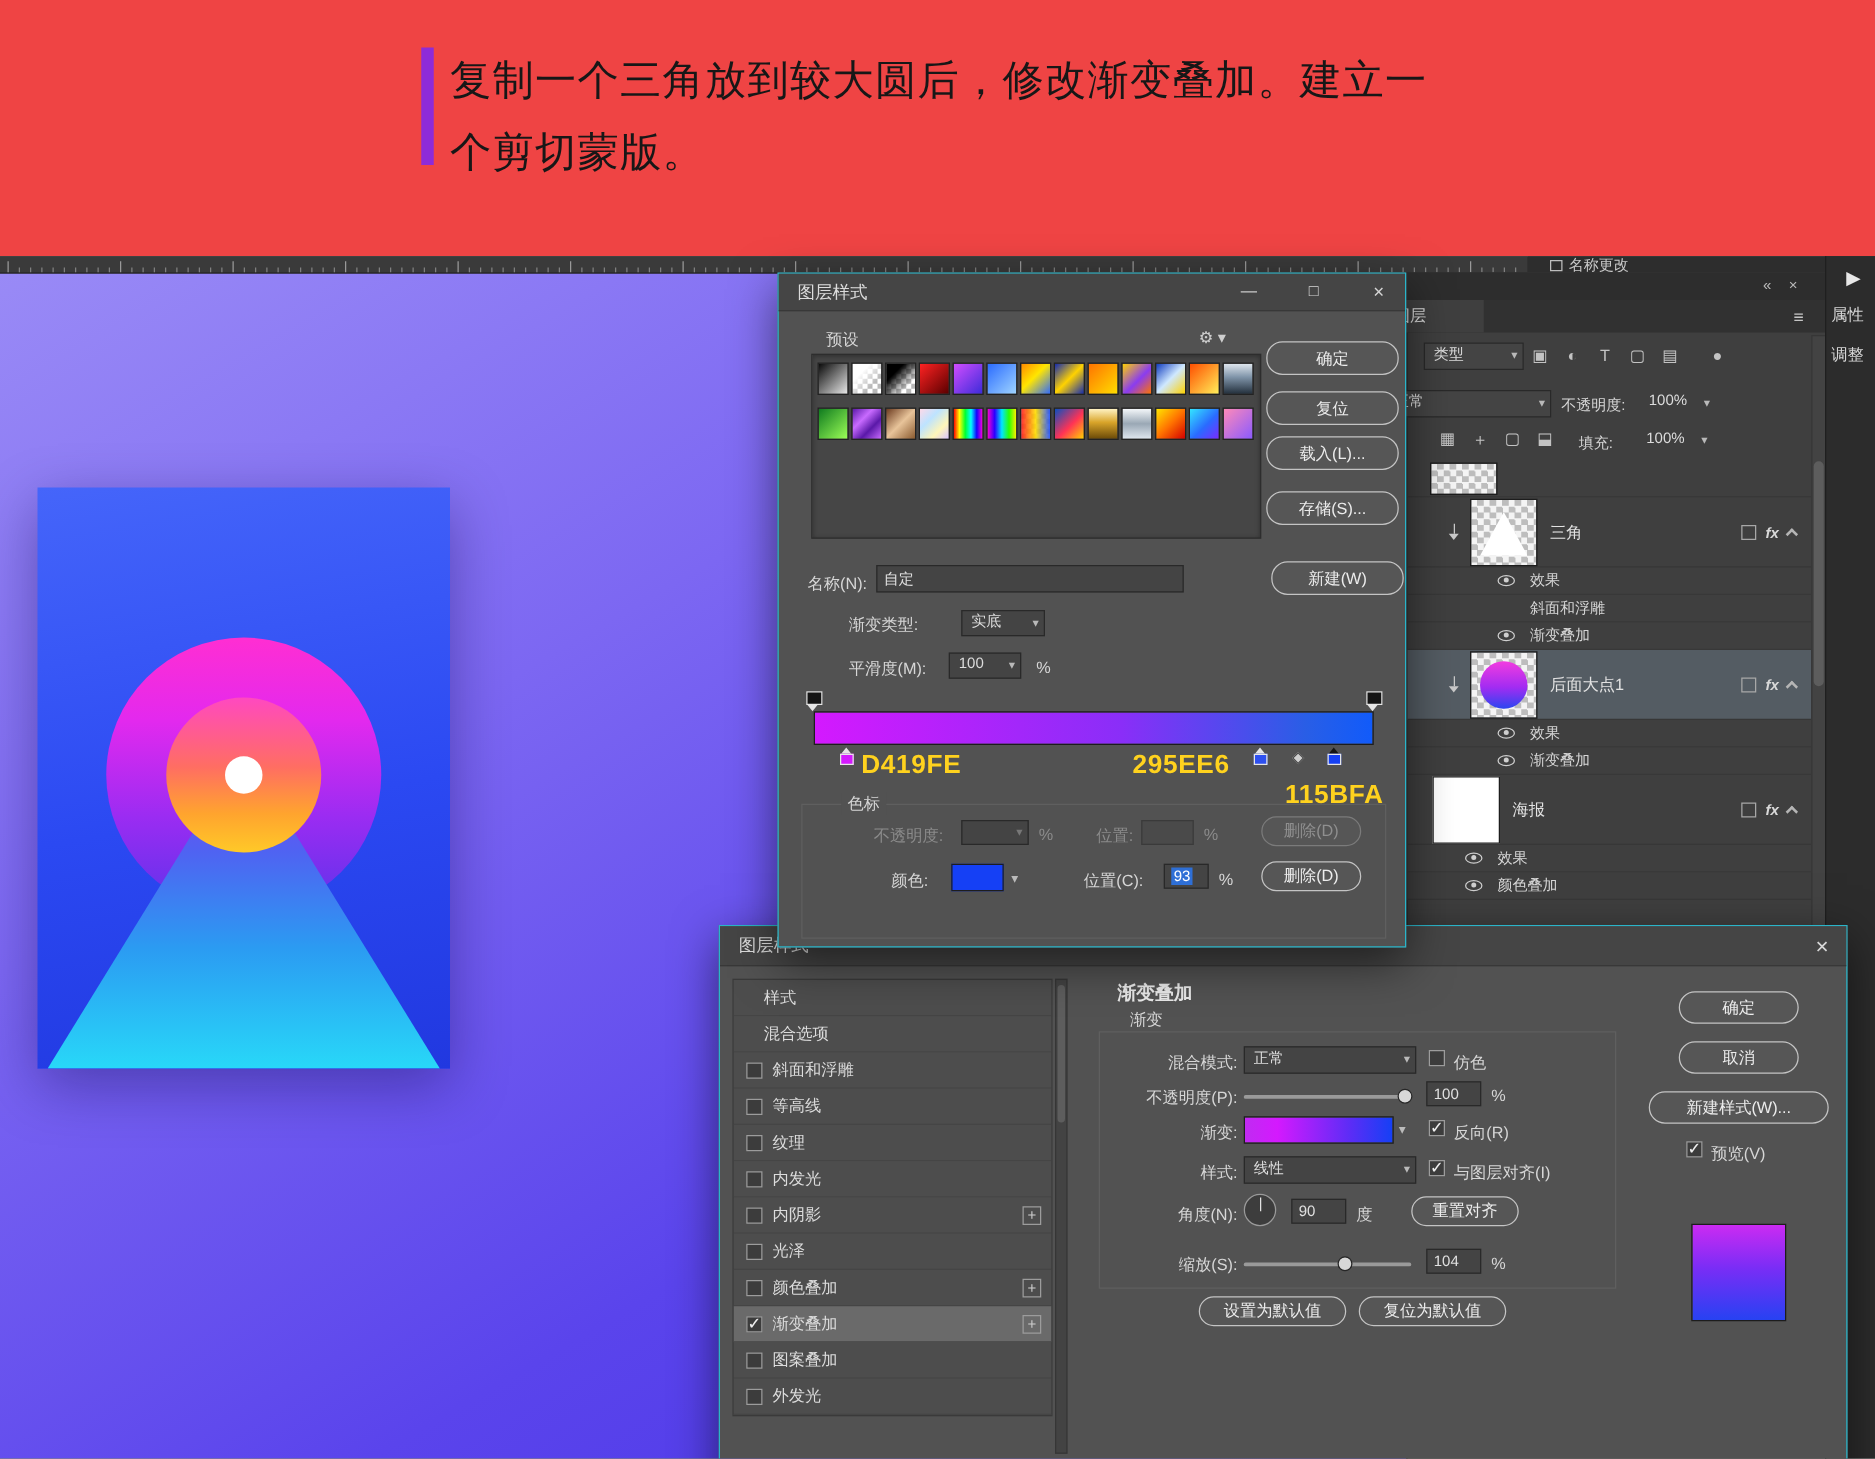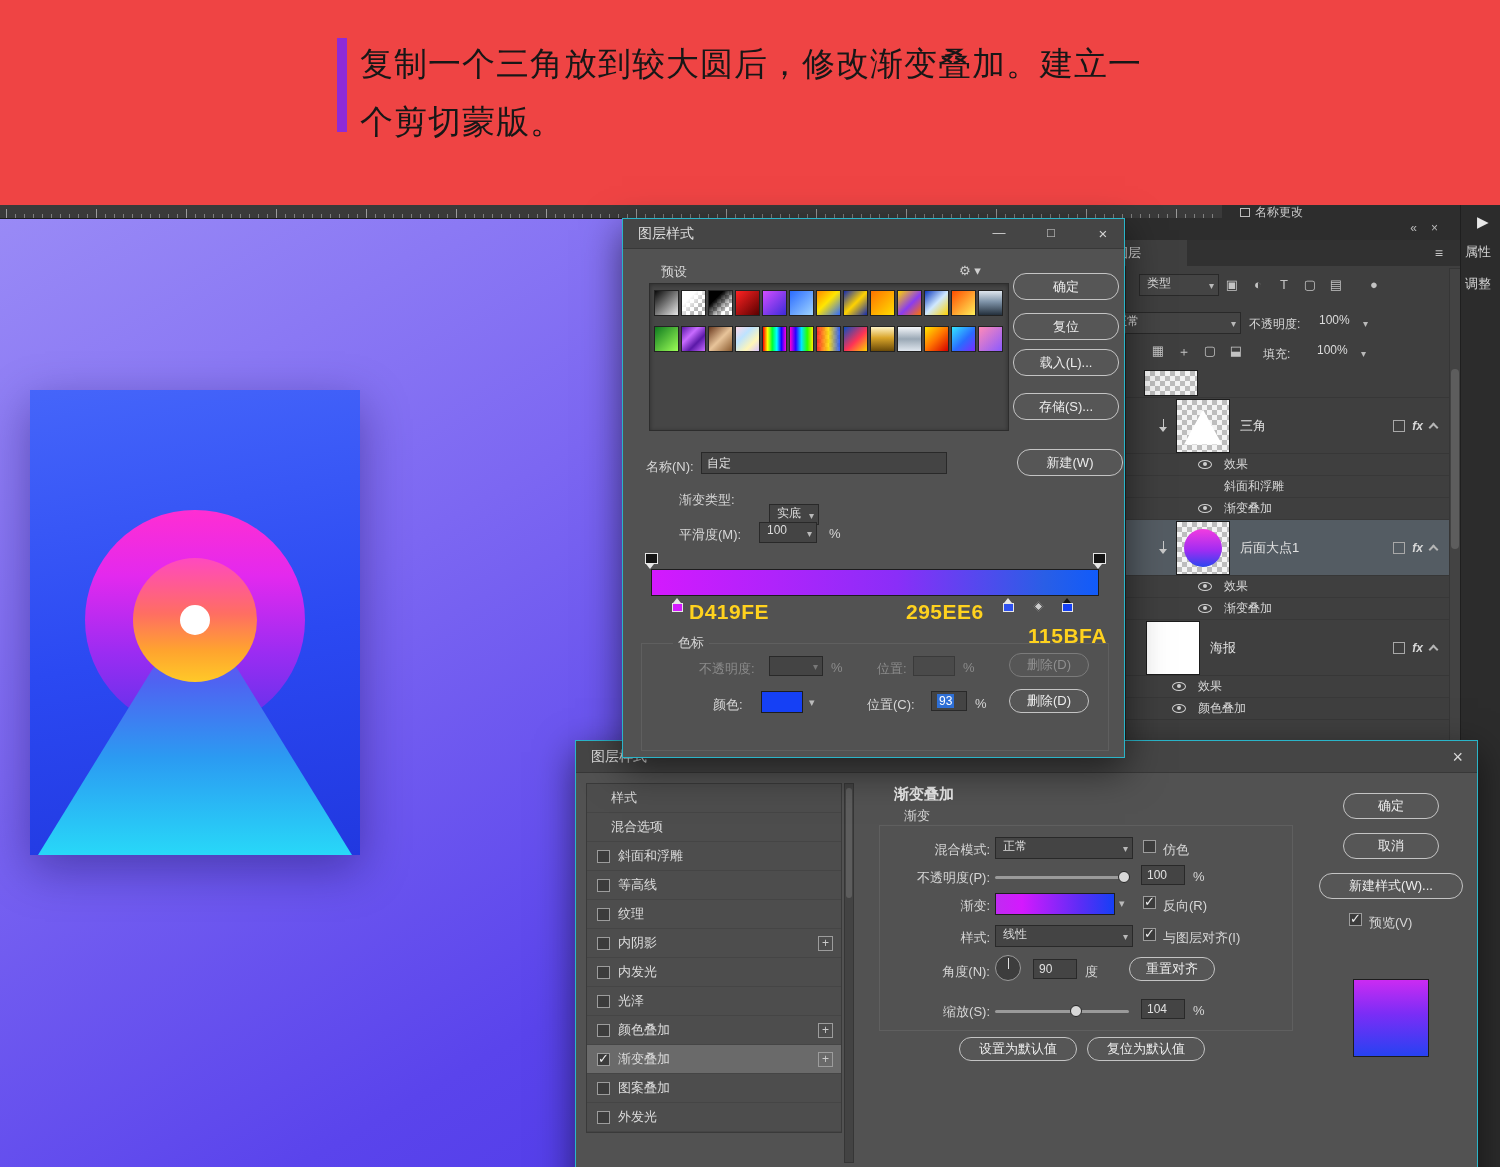"实底" div.combo { top: 285px -> 269px; width: 50px -> 67px }
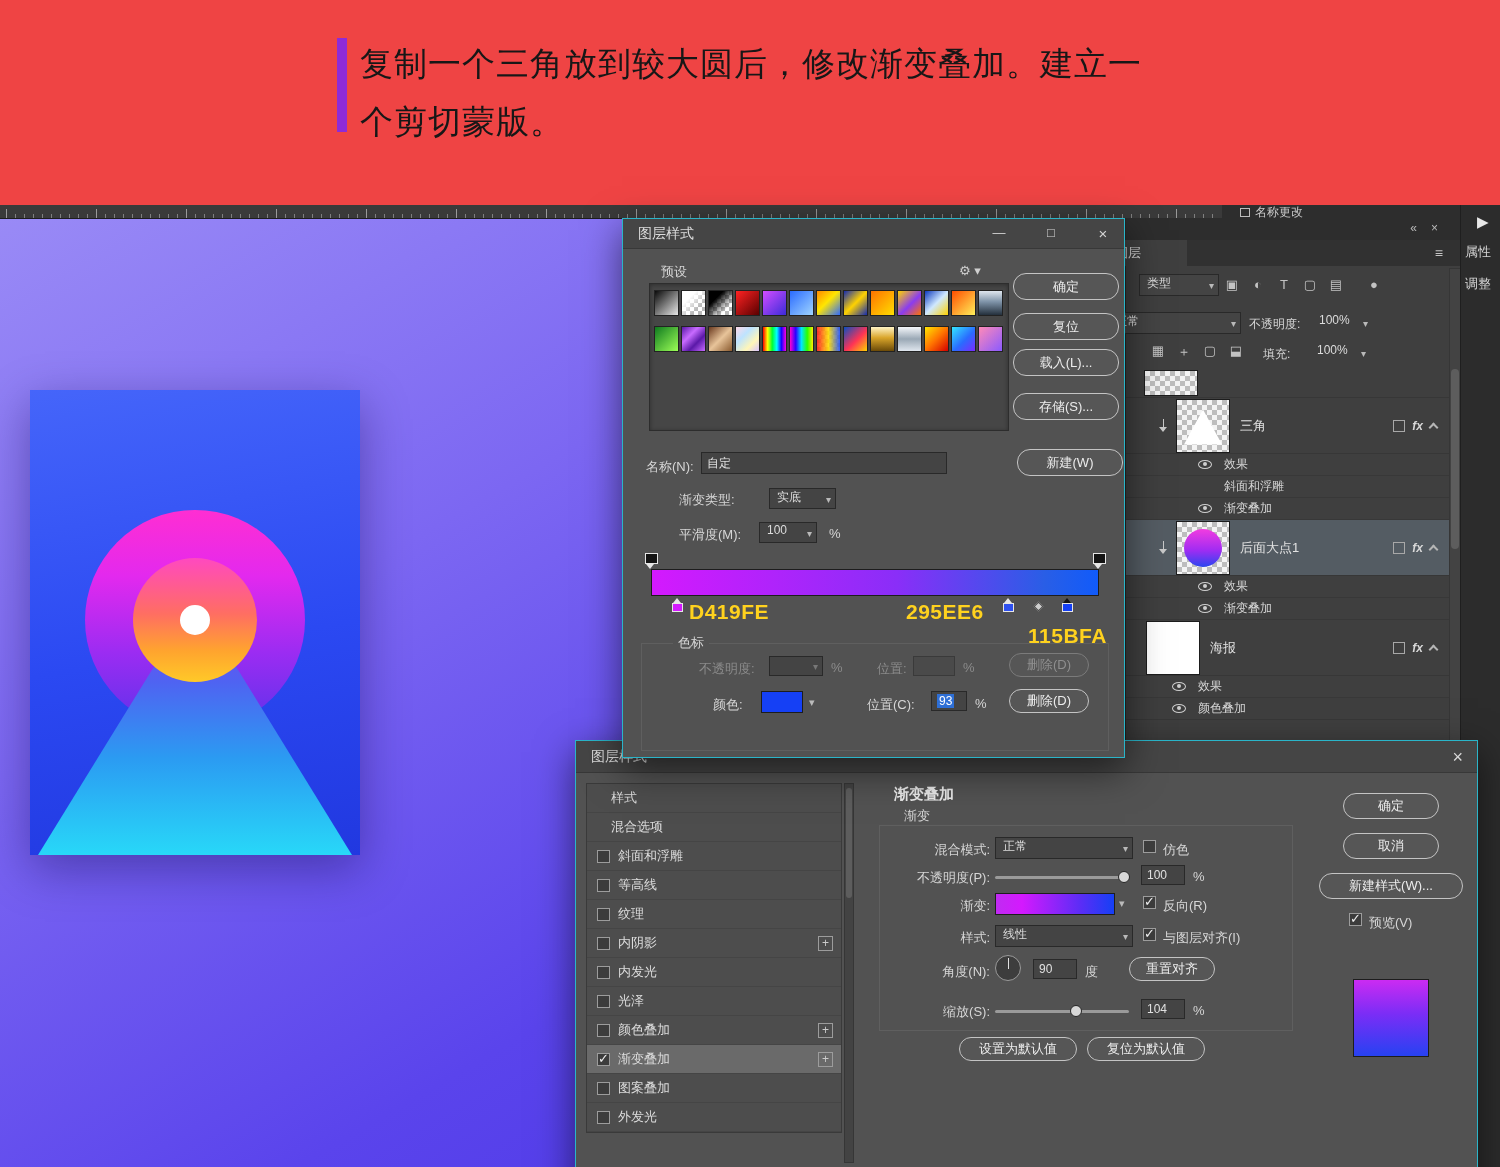"内阴影" div.ls-row { order: before "内发光" -> after "内发光" }
